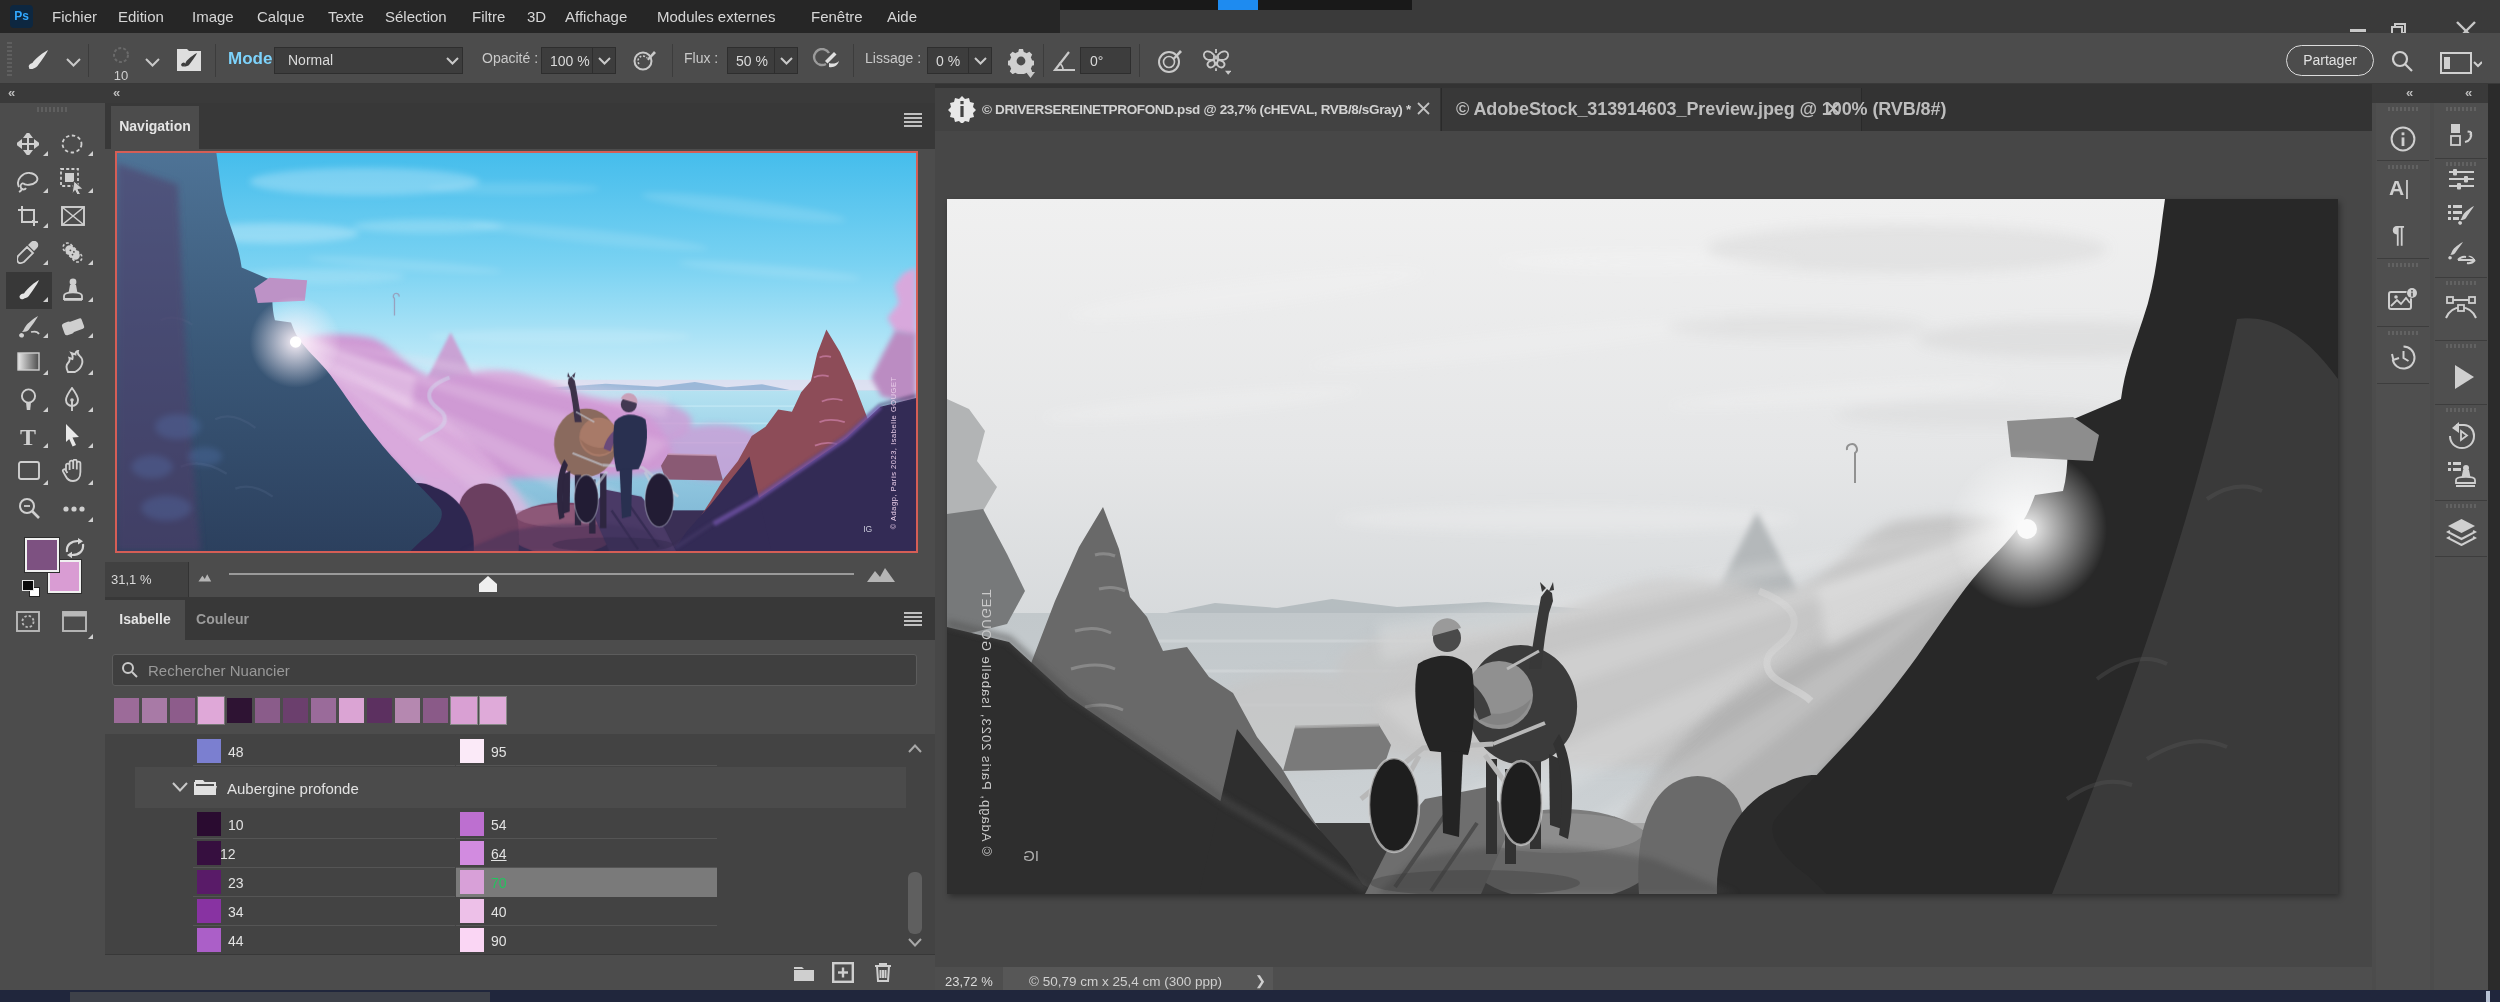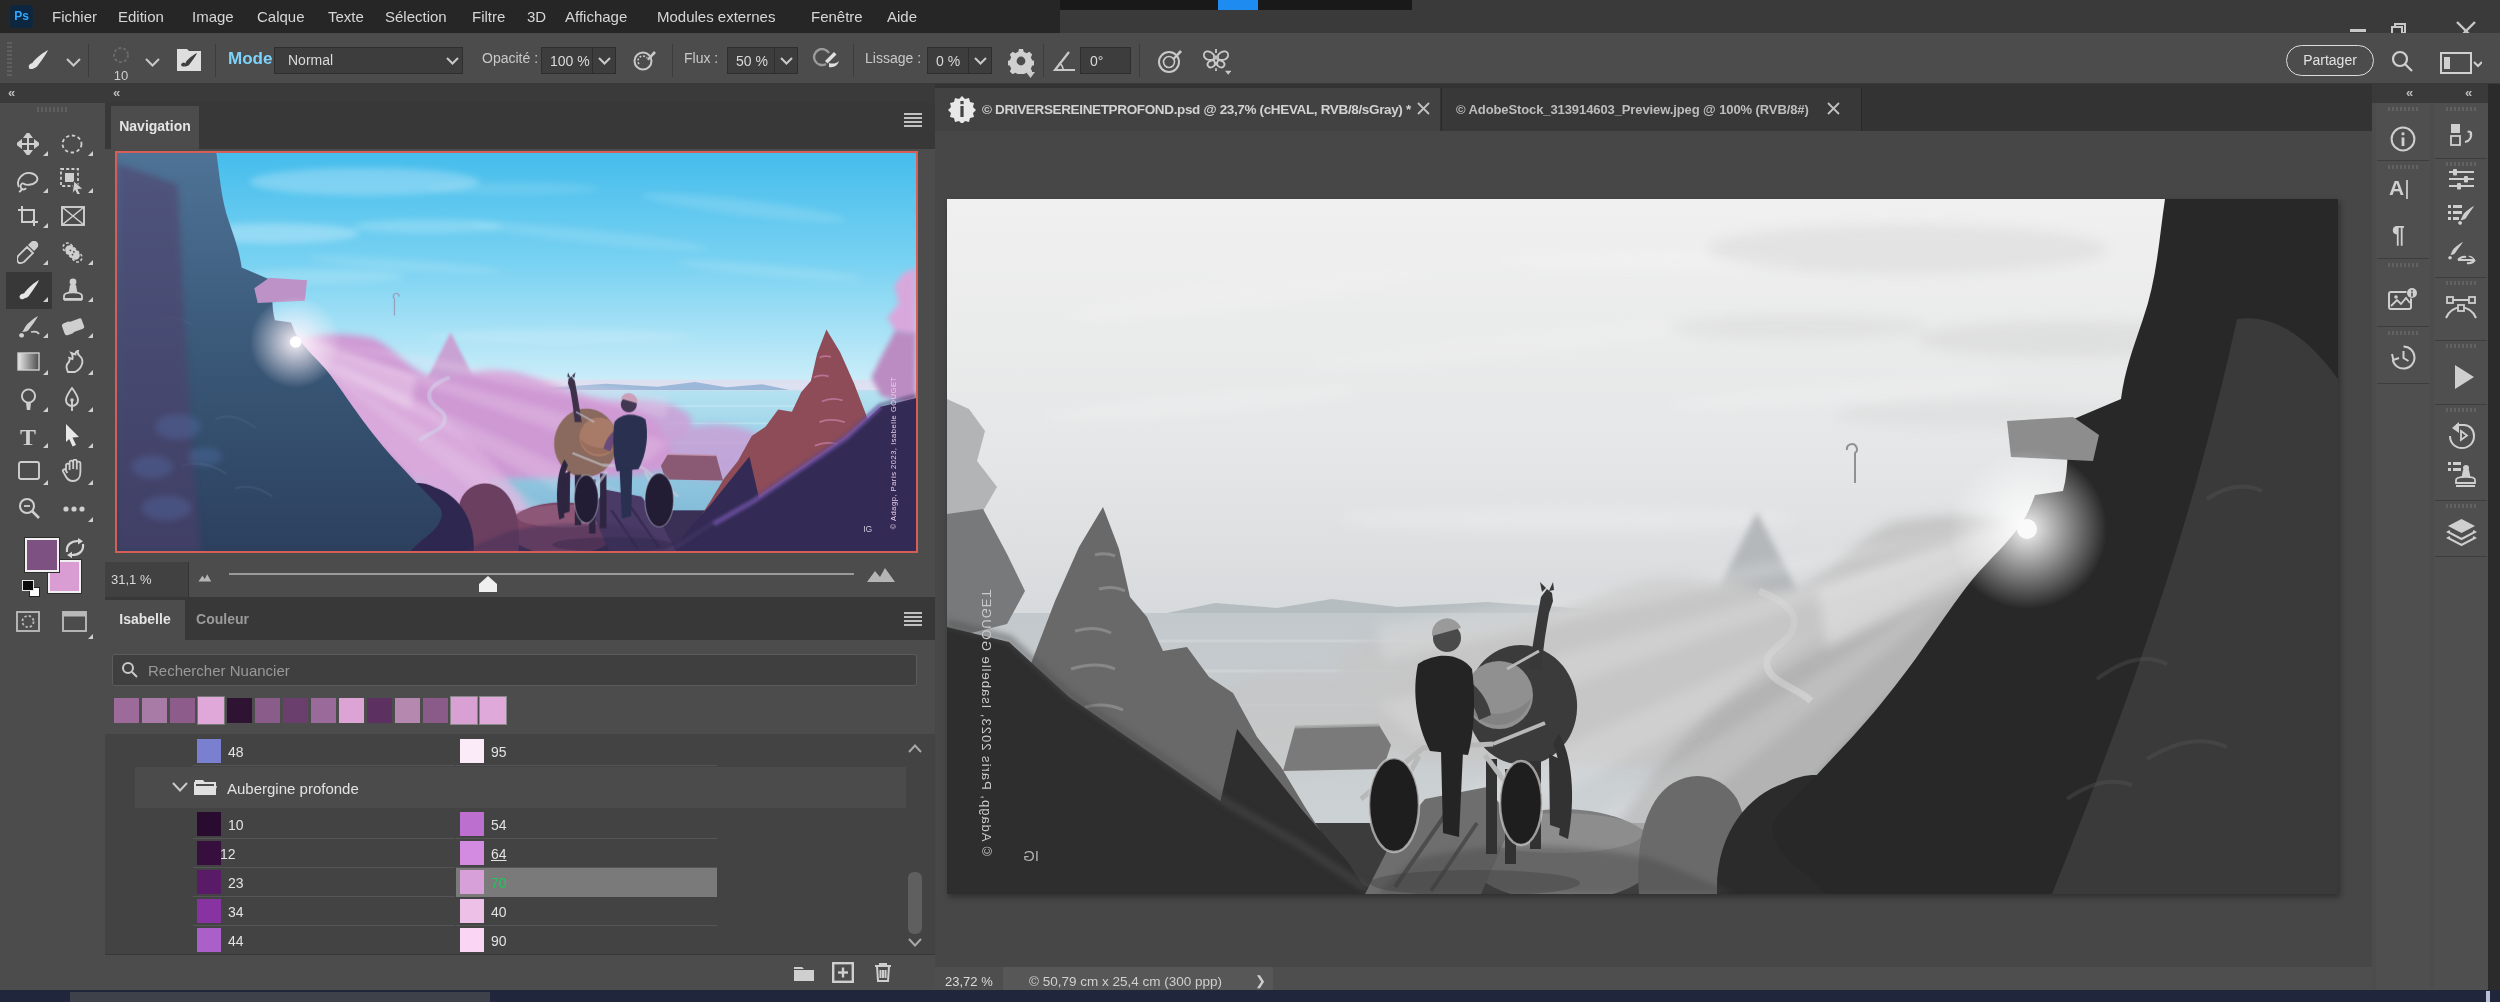"© AdobeStock_313914603_Preview.jpeg @" div.abs { font-size: 13px -> 18px }
